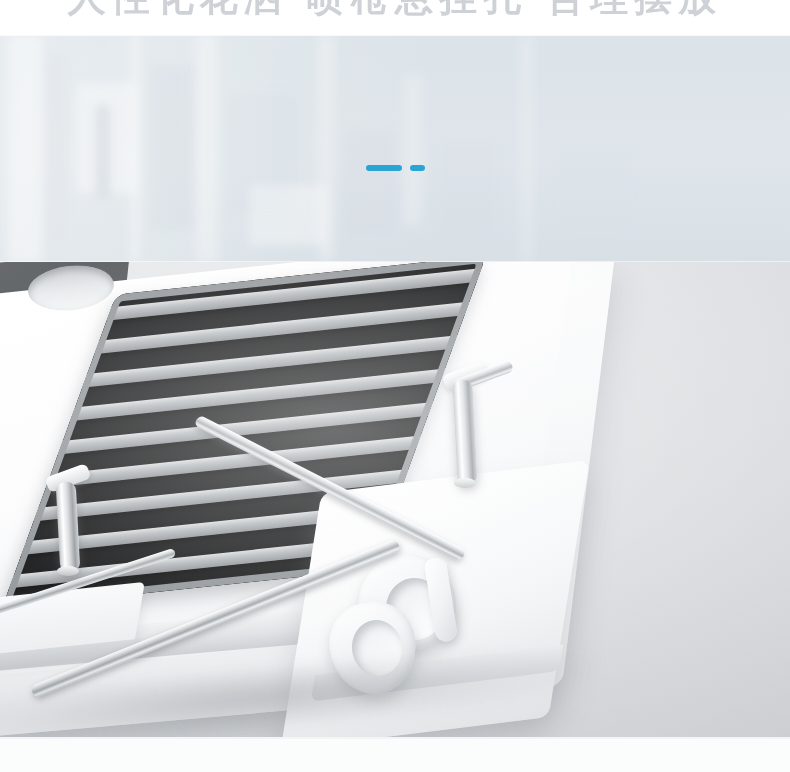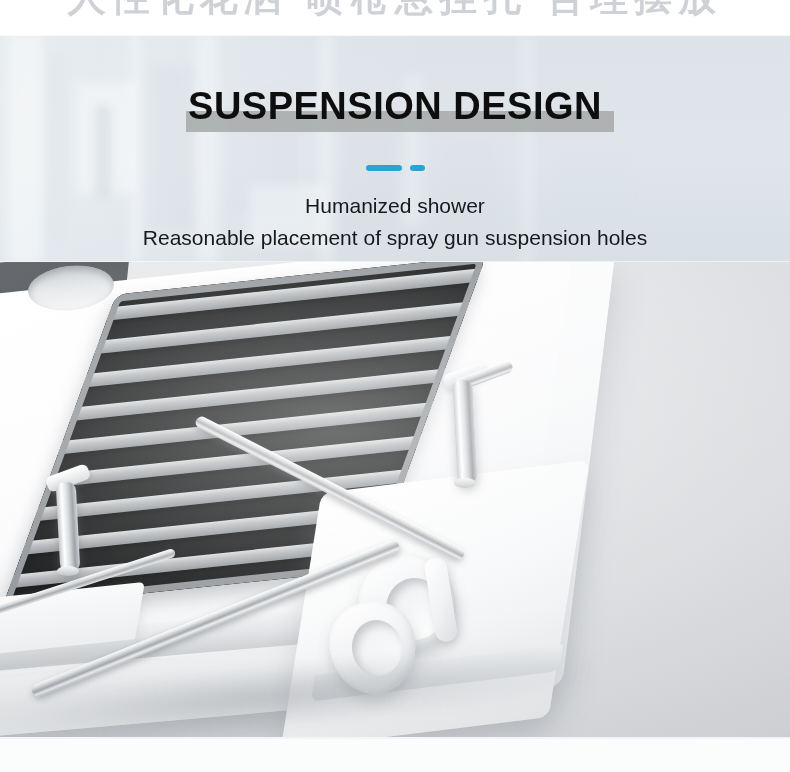"SUSPENSION DESIGN" div.headline-wrap { html: <div> <div></div> <div>SUSPENSION DESIGN</div> </div> -> none }
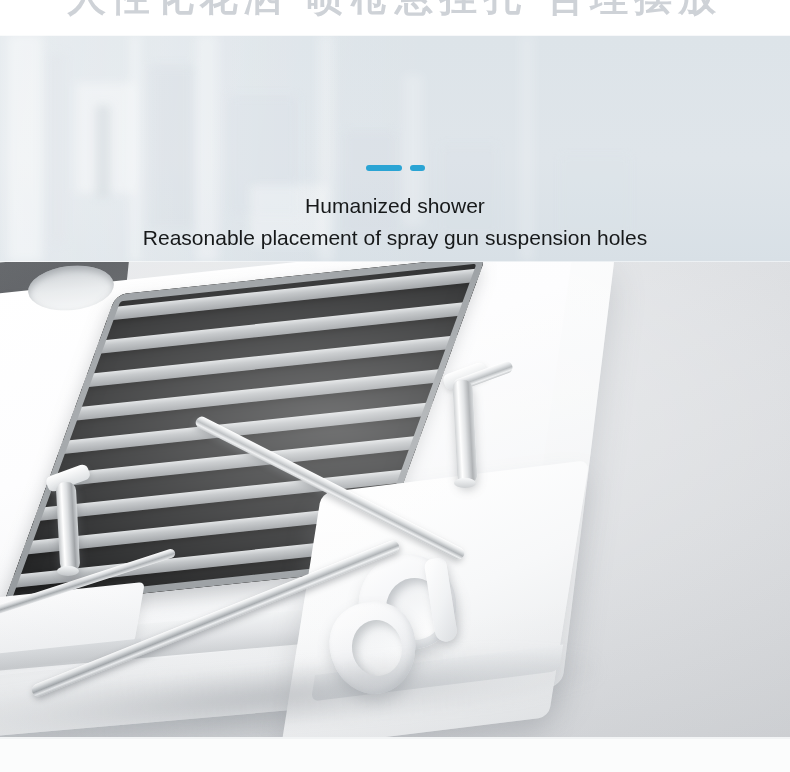"Humanized shower" div.subcopy { html: <div> <div>Humanized shower</div> <div>Reasonable placement of spray gun suspension holes</div> </div> -> none }
